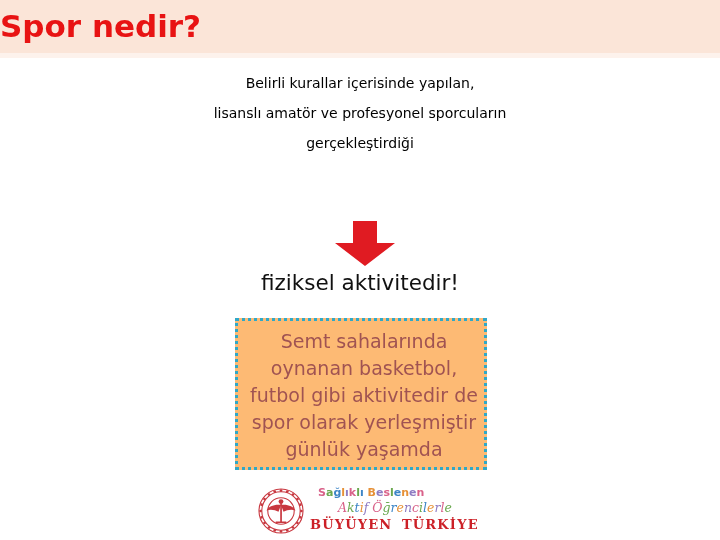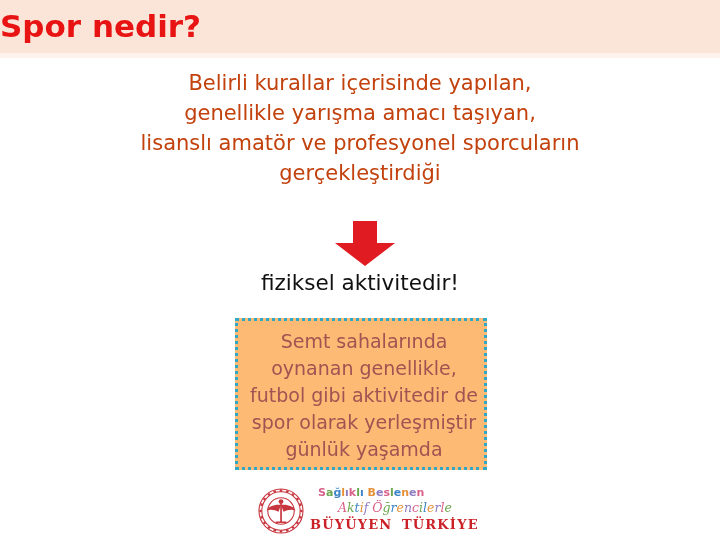"Belirli kurallar içerisinde yapılan," #definition-paragraph { color: #c2410c -> #000000; font-size: 21px -> 14px }
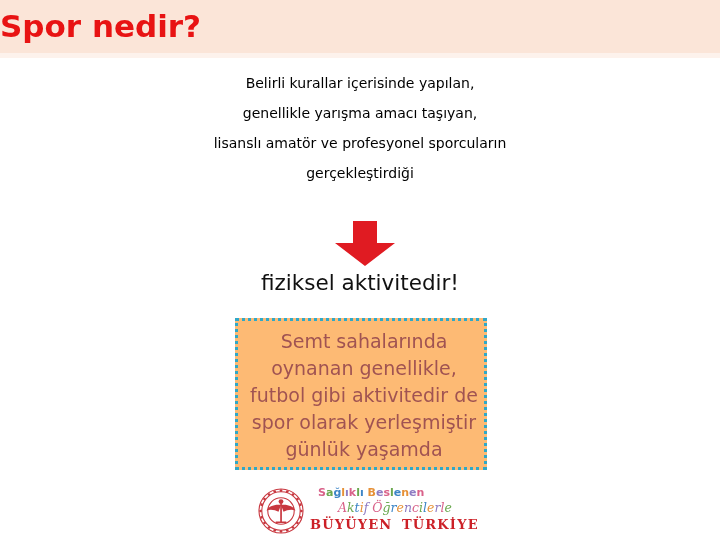"genellikle yarışma amacı taşıyan," span.line { html: <span>genellikle yarışma amacı taşıyan,</span> -> none }
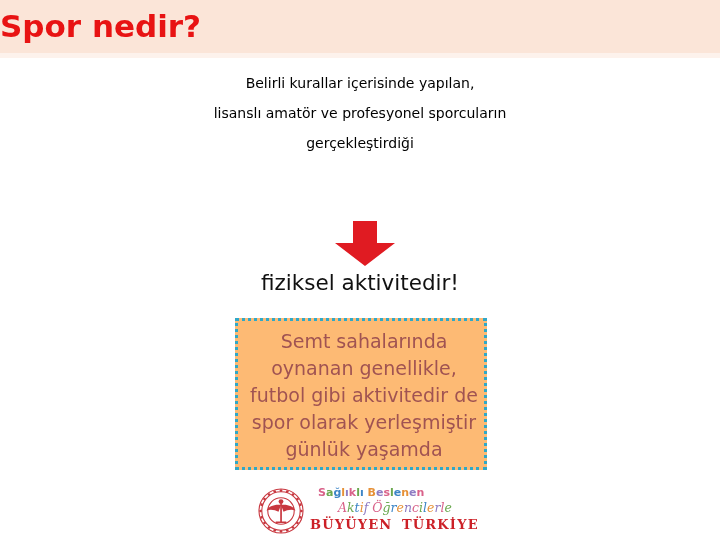"oynanan genellikle," span.line { text: genellikle -> basketbol }
